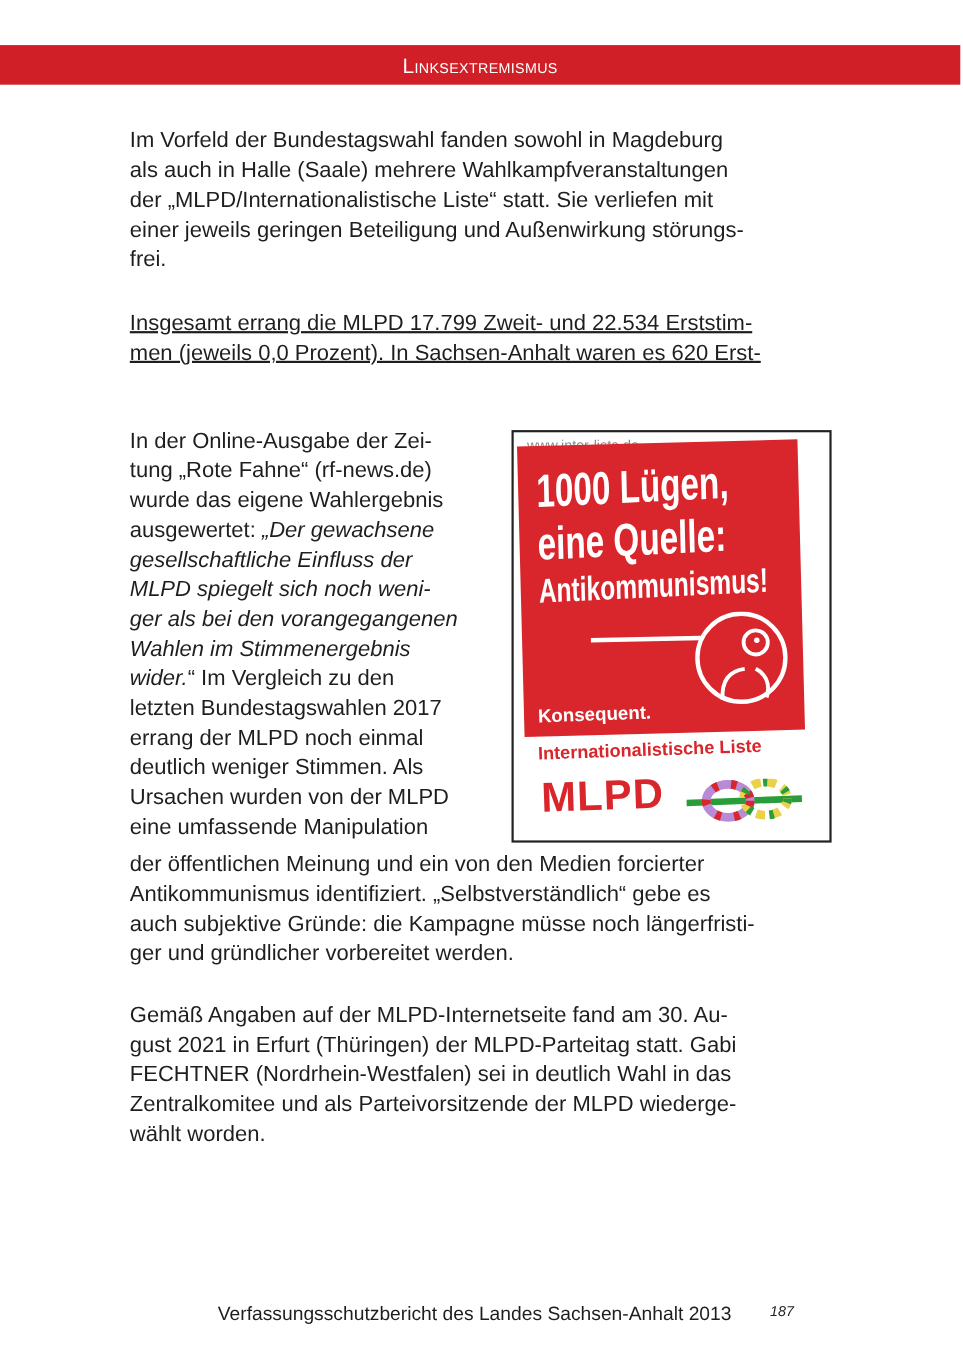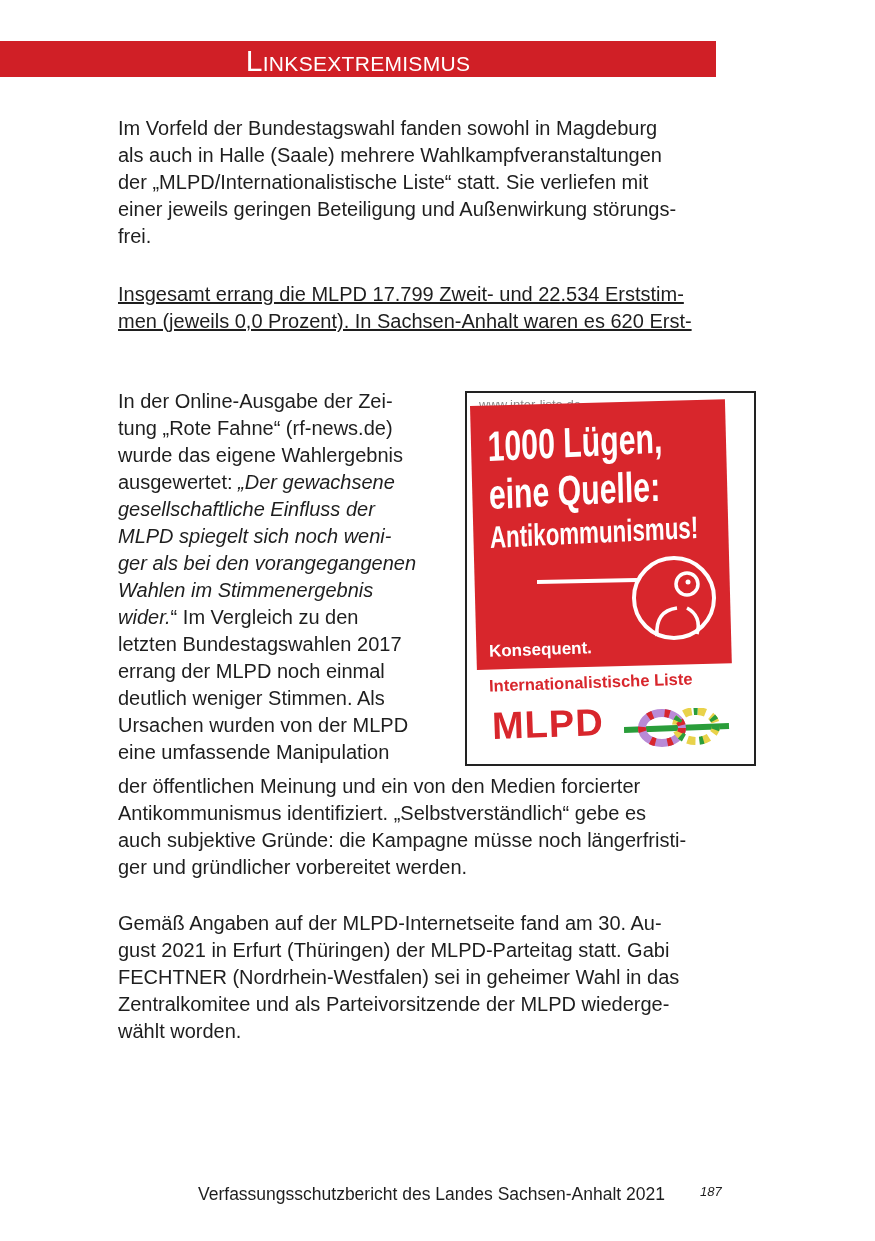"Linksextremismus" .header-bar { font-size: 30px -> 19px; width: 716px -> 873px }
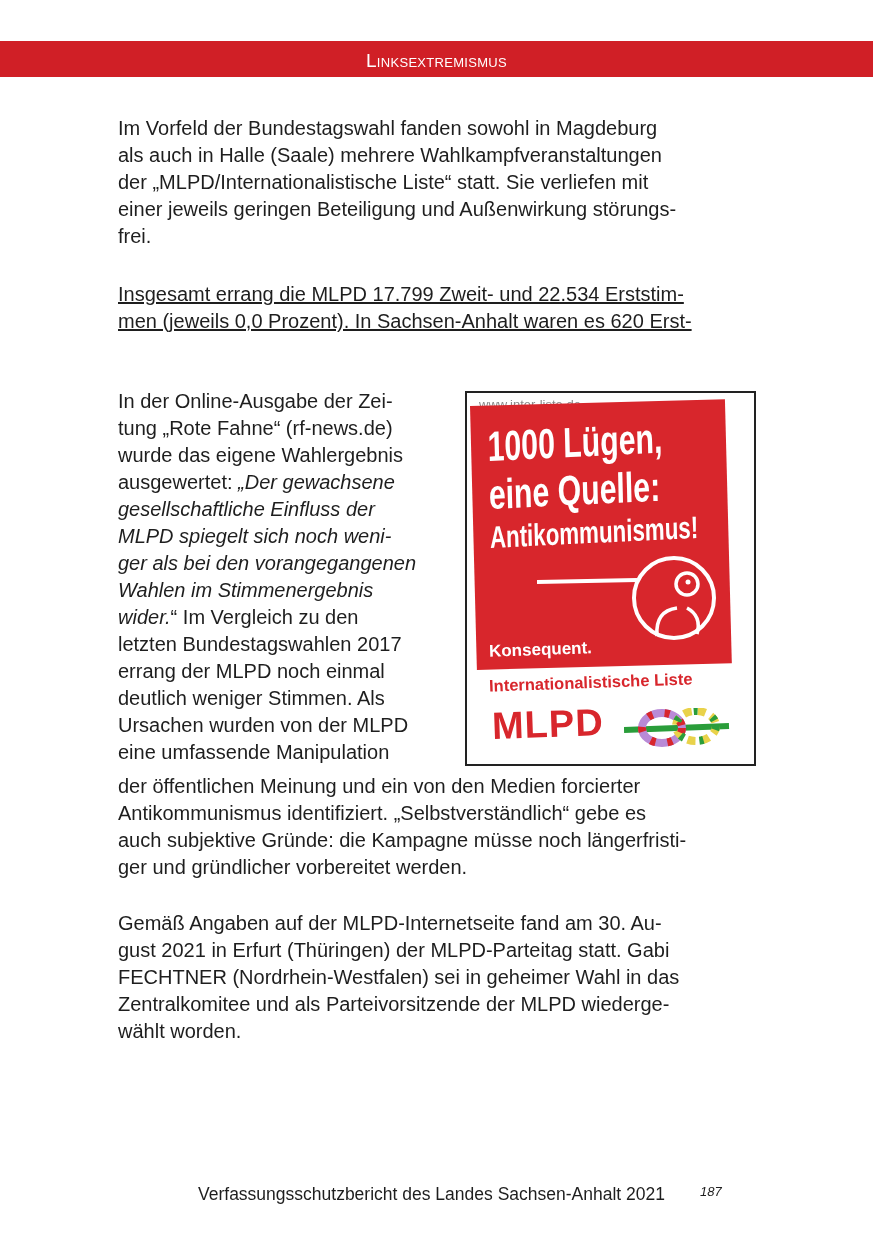"FECHTNER (Nordrhein-Westfalen) sei in" span.line { text: geheimer -> deutlich }
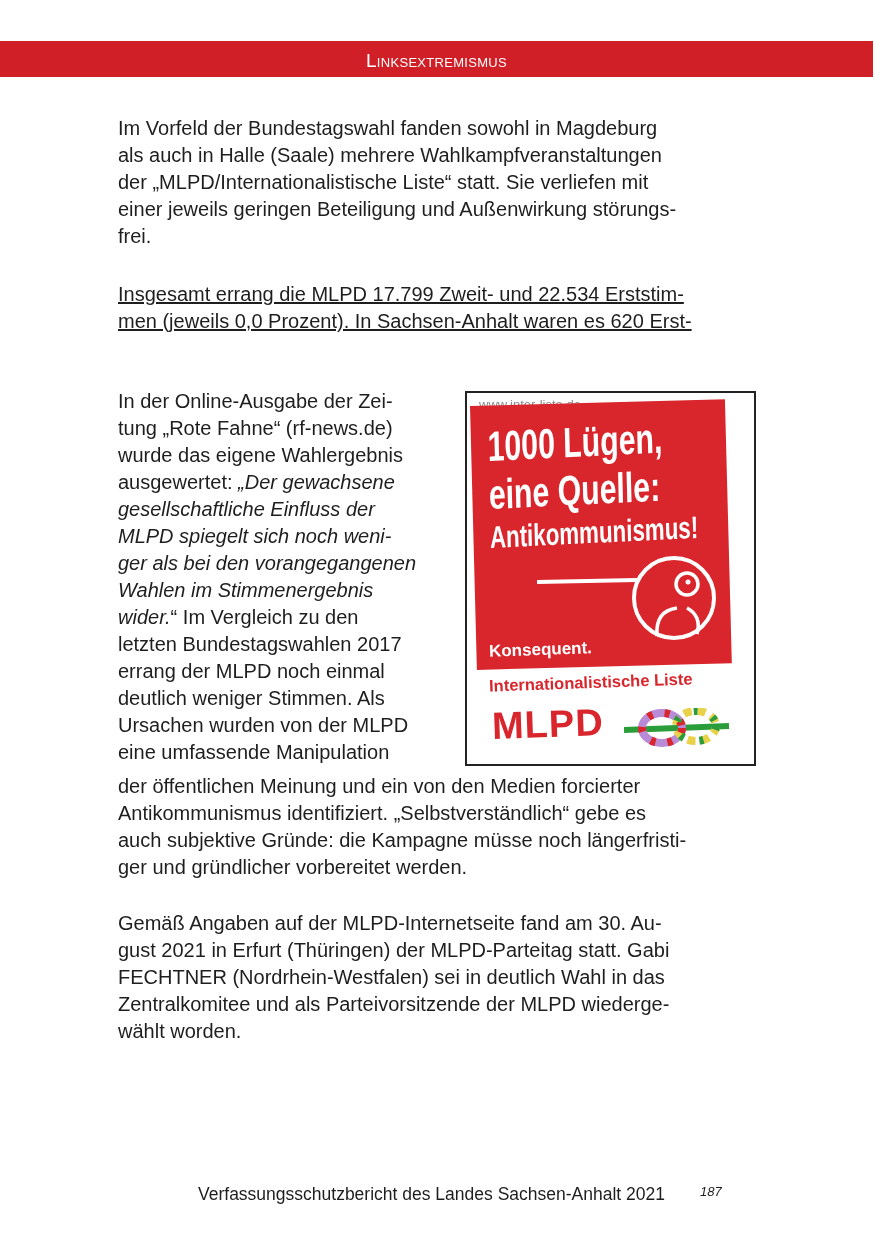"Verfassungsschutzbericht des Landes" div.footer { text: 2021 -> 2013 }
